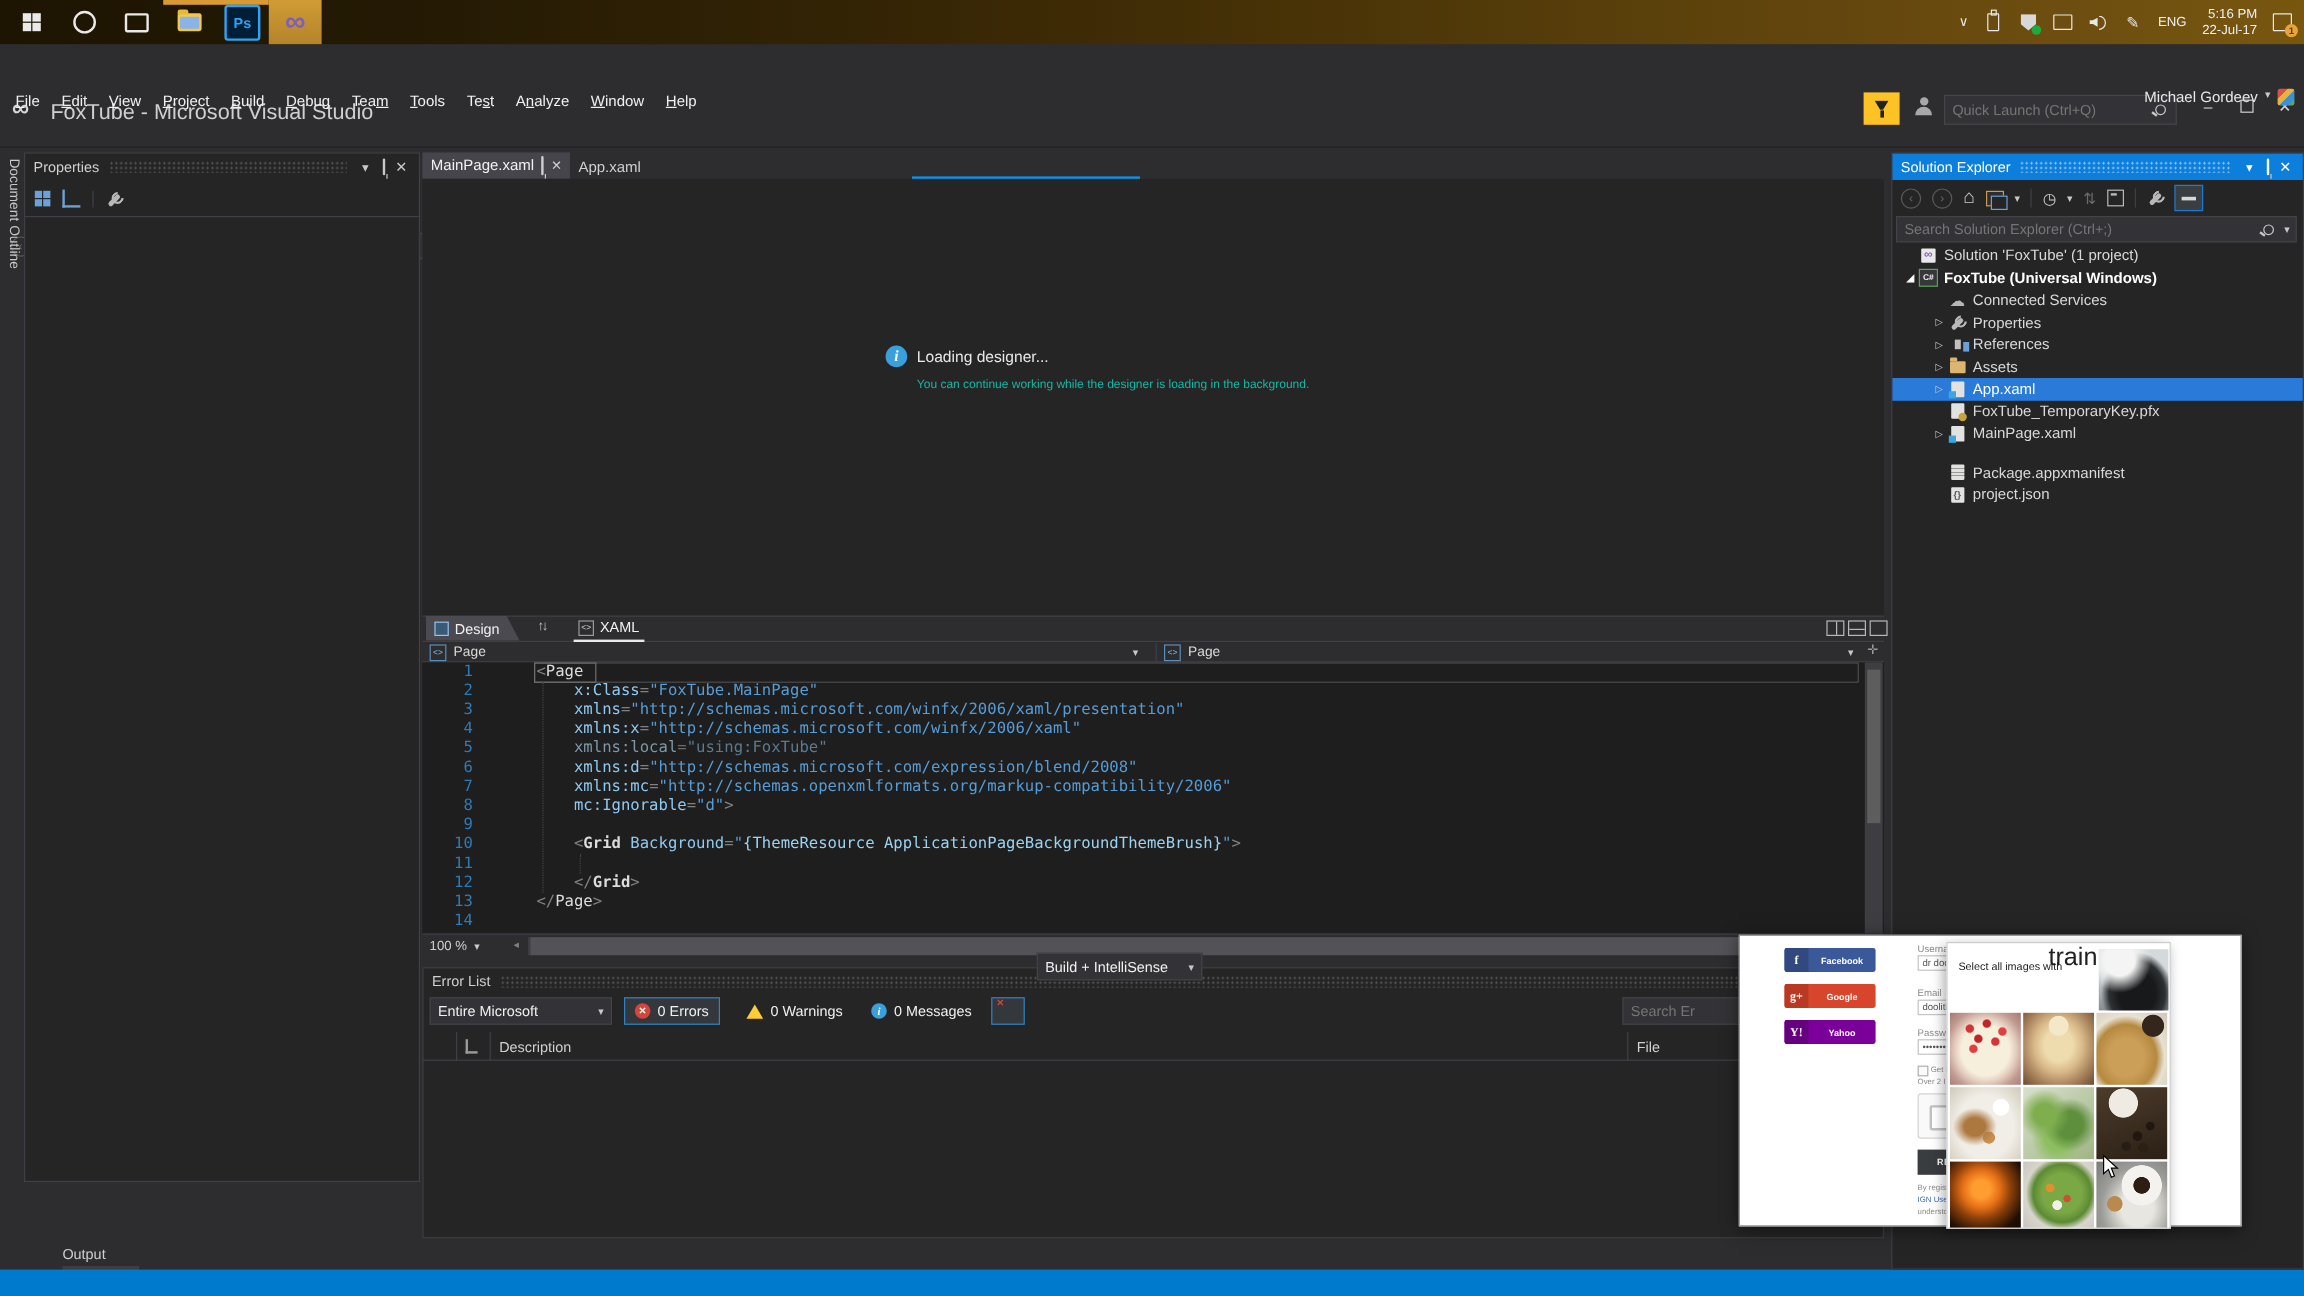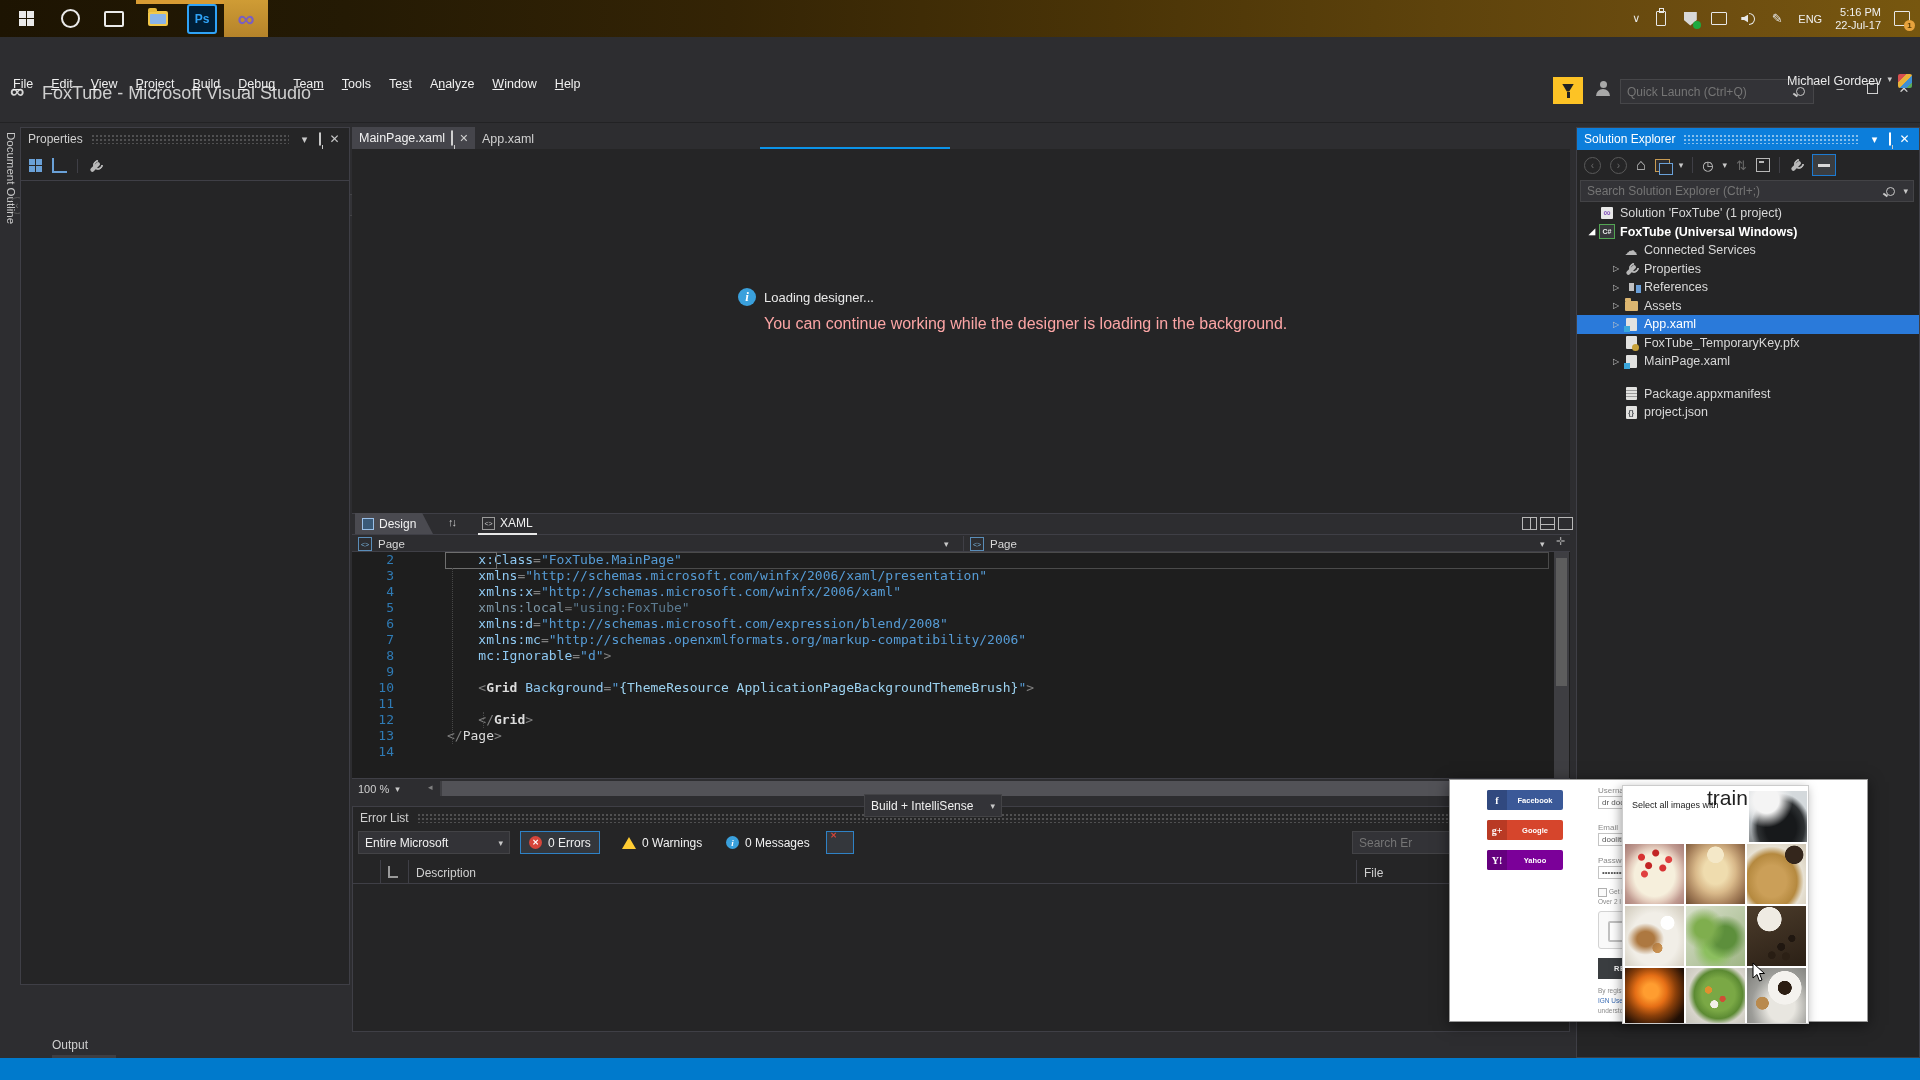"You can continue working while" #load-sub { color: #fca5a5 -> #14b8a6; font-size: 16px -> 10px }
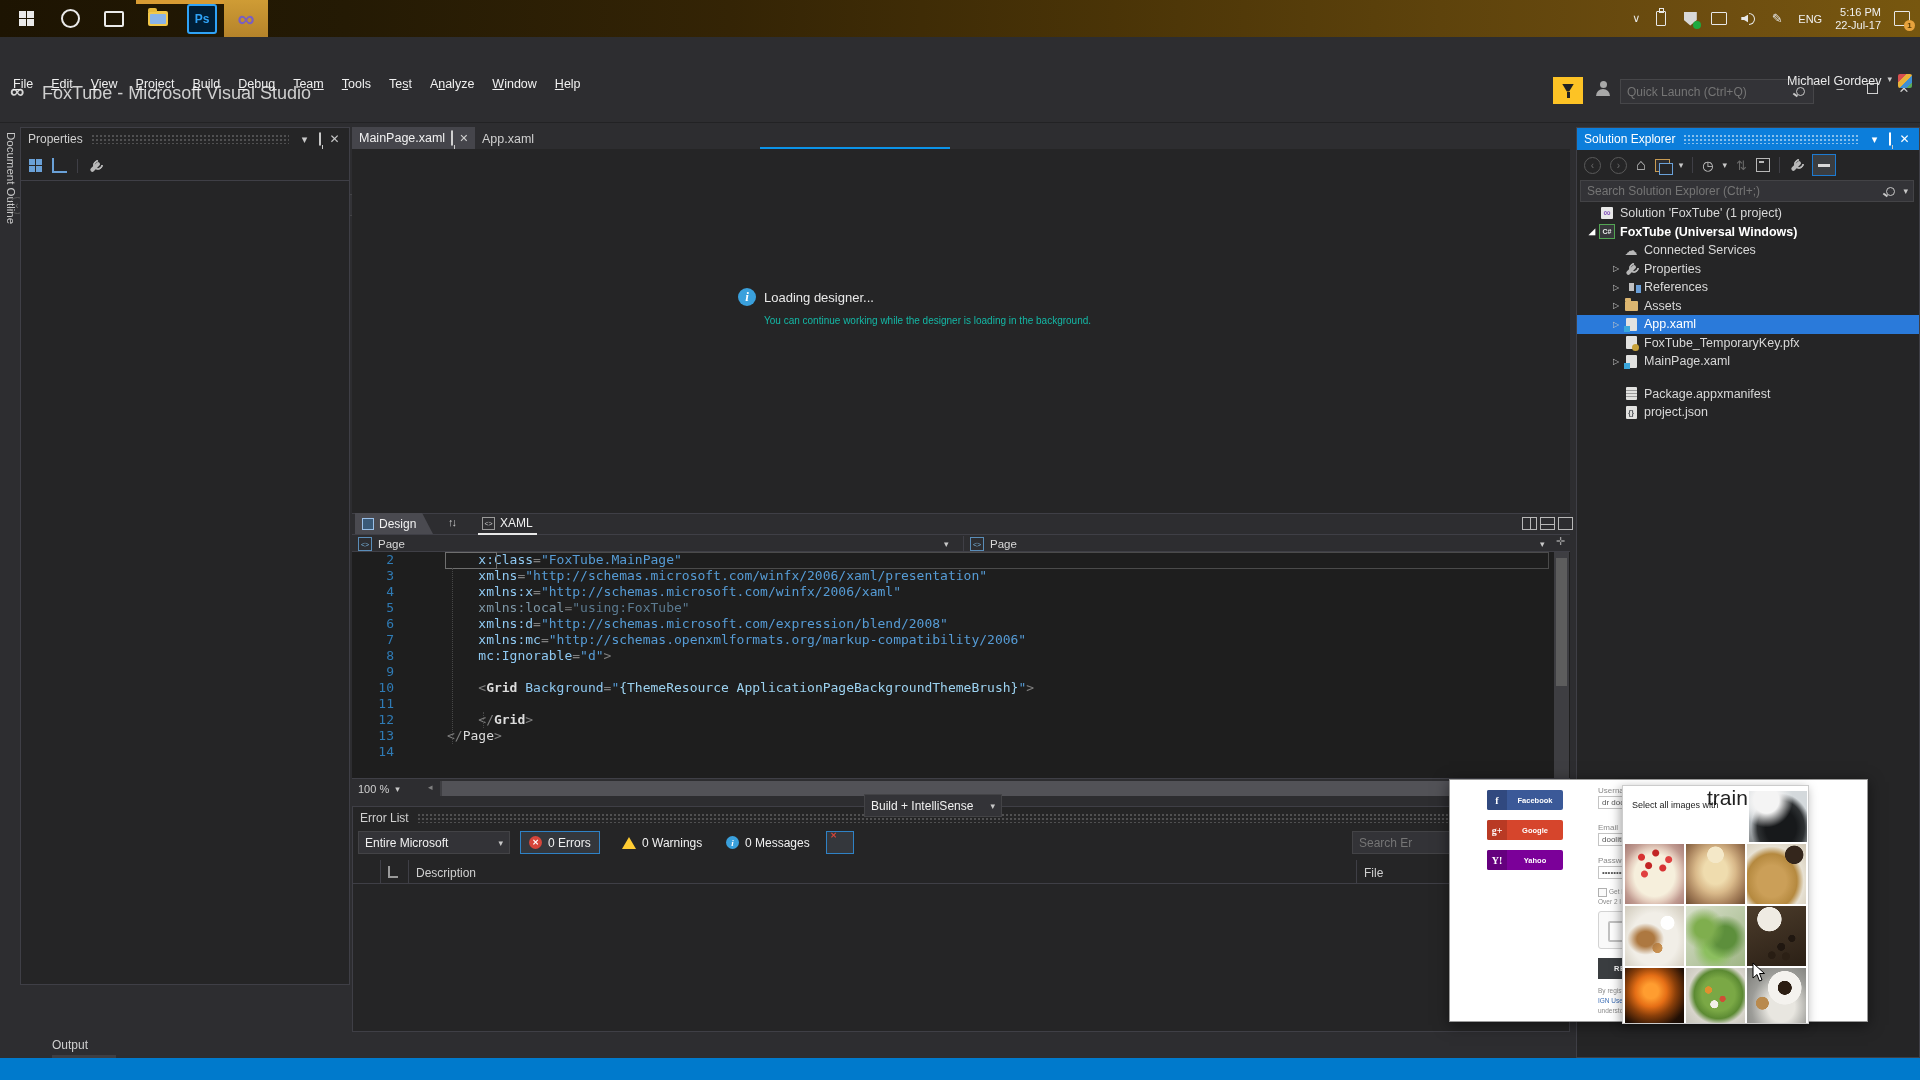"1 <Page" div.code-line { html: none -> <div><span>1</span><span><span>&lt;</span><span>Page</span></span></div> }
